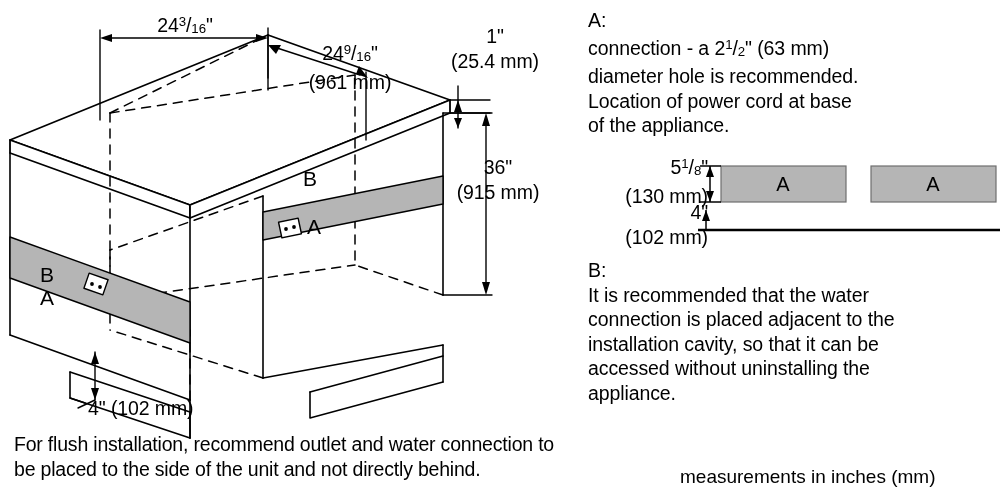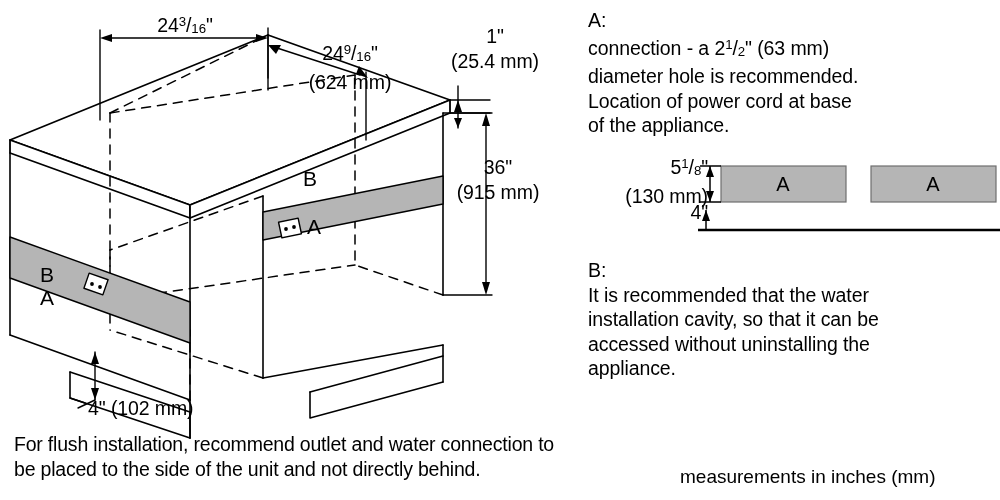"(624 mm)" span.lbl { text: 624 -> 961 }
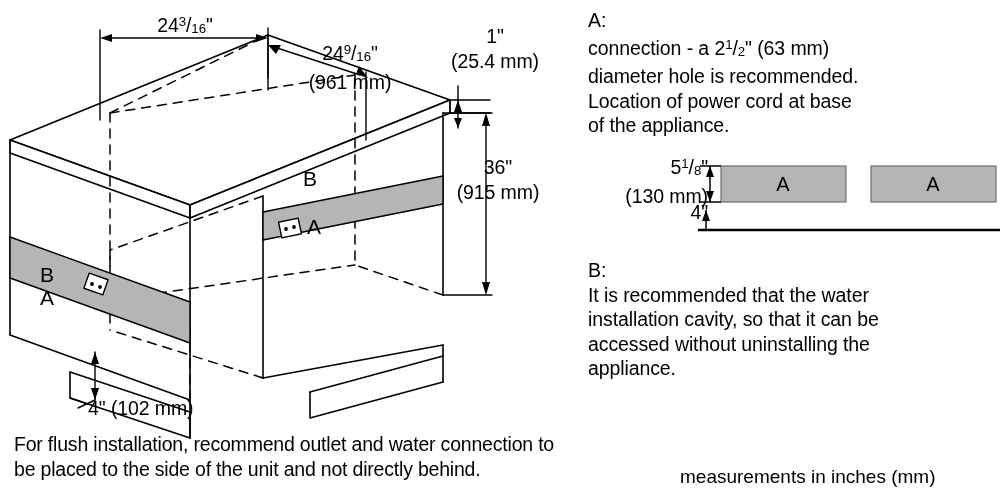"(102 mm)" span.lbl { html: none -> <span>(102 mm)</span> }
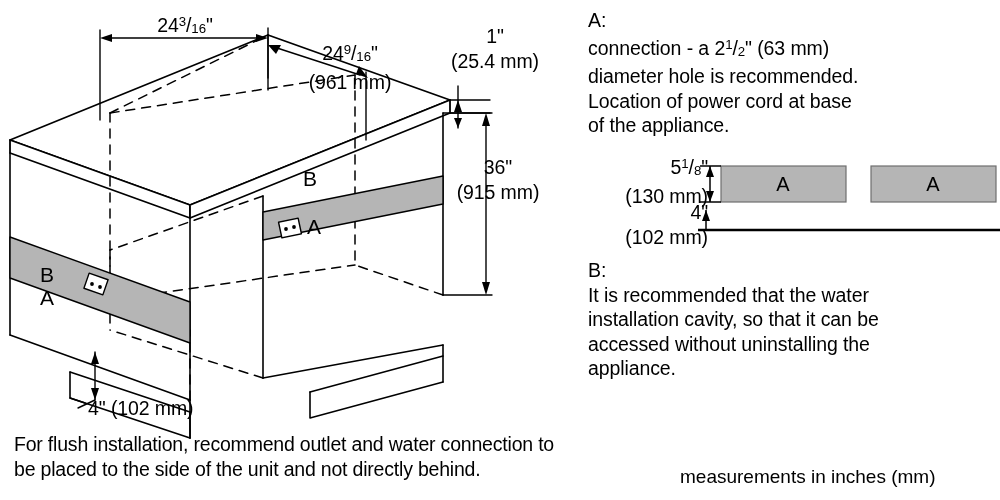"connection is placed adjacent to" span.lbl { html: none -> <span>connection is placed adjacent to the</span> }
